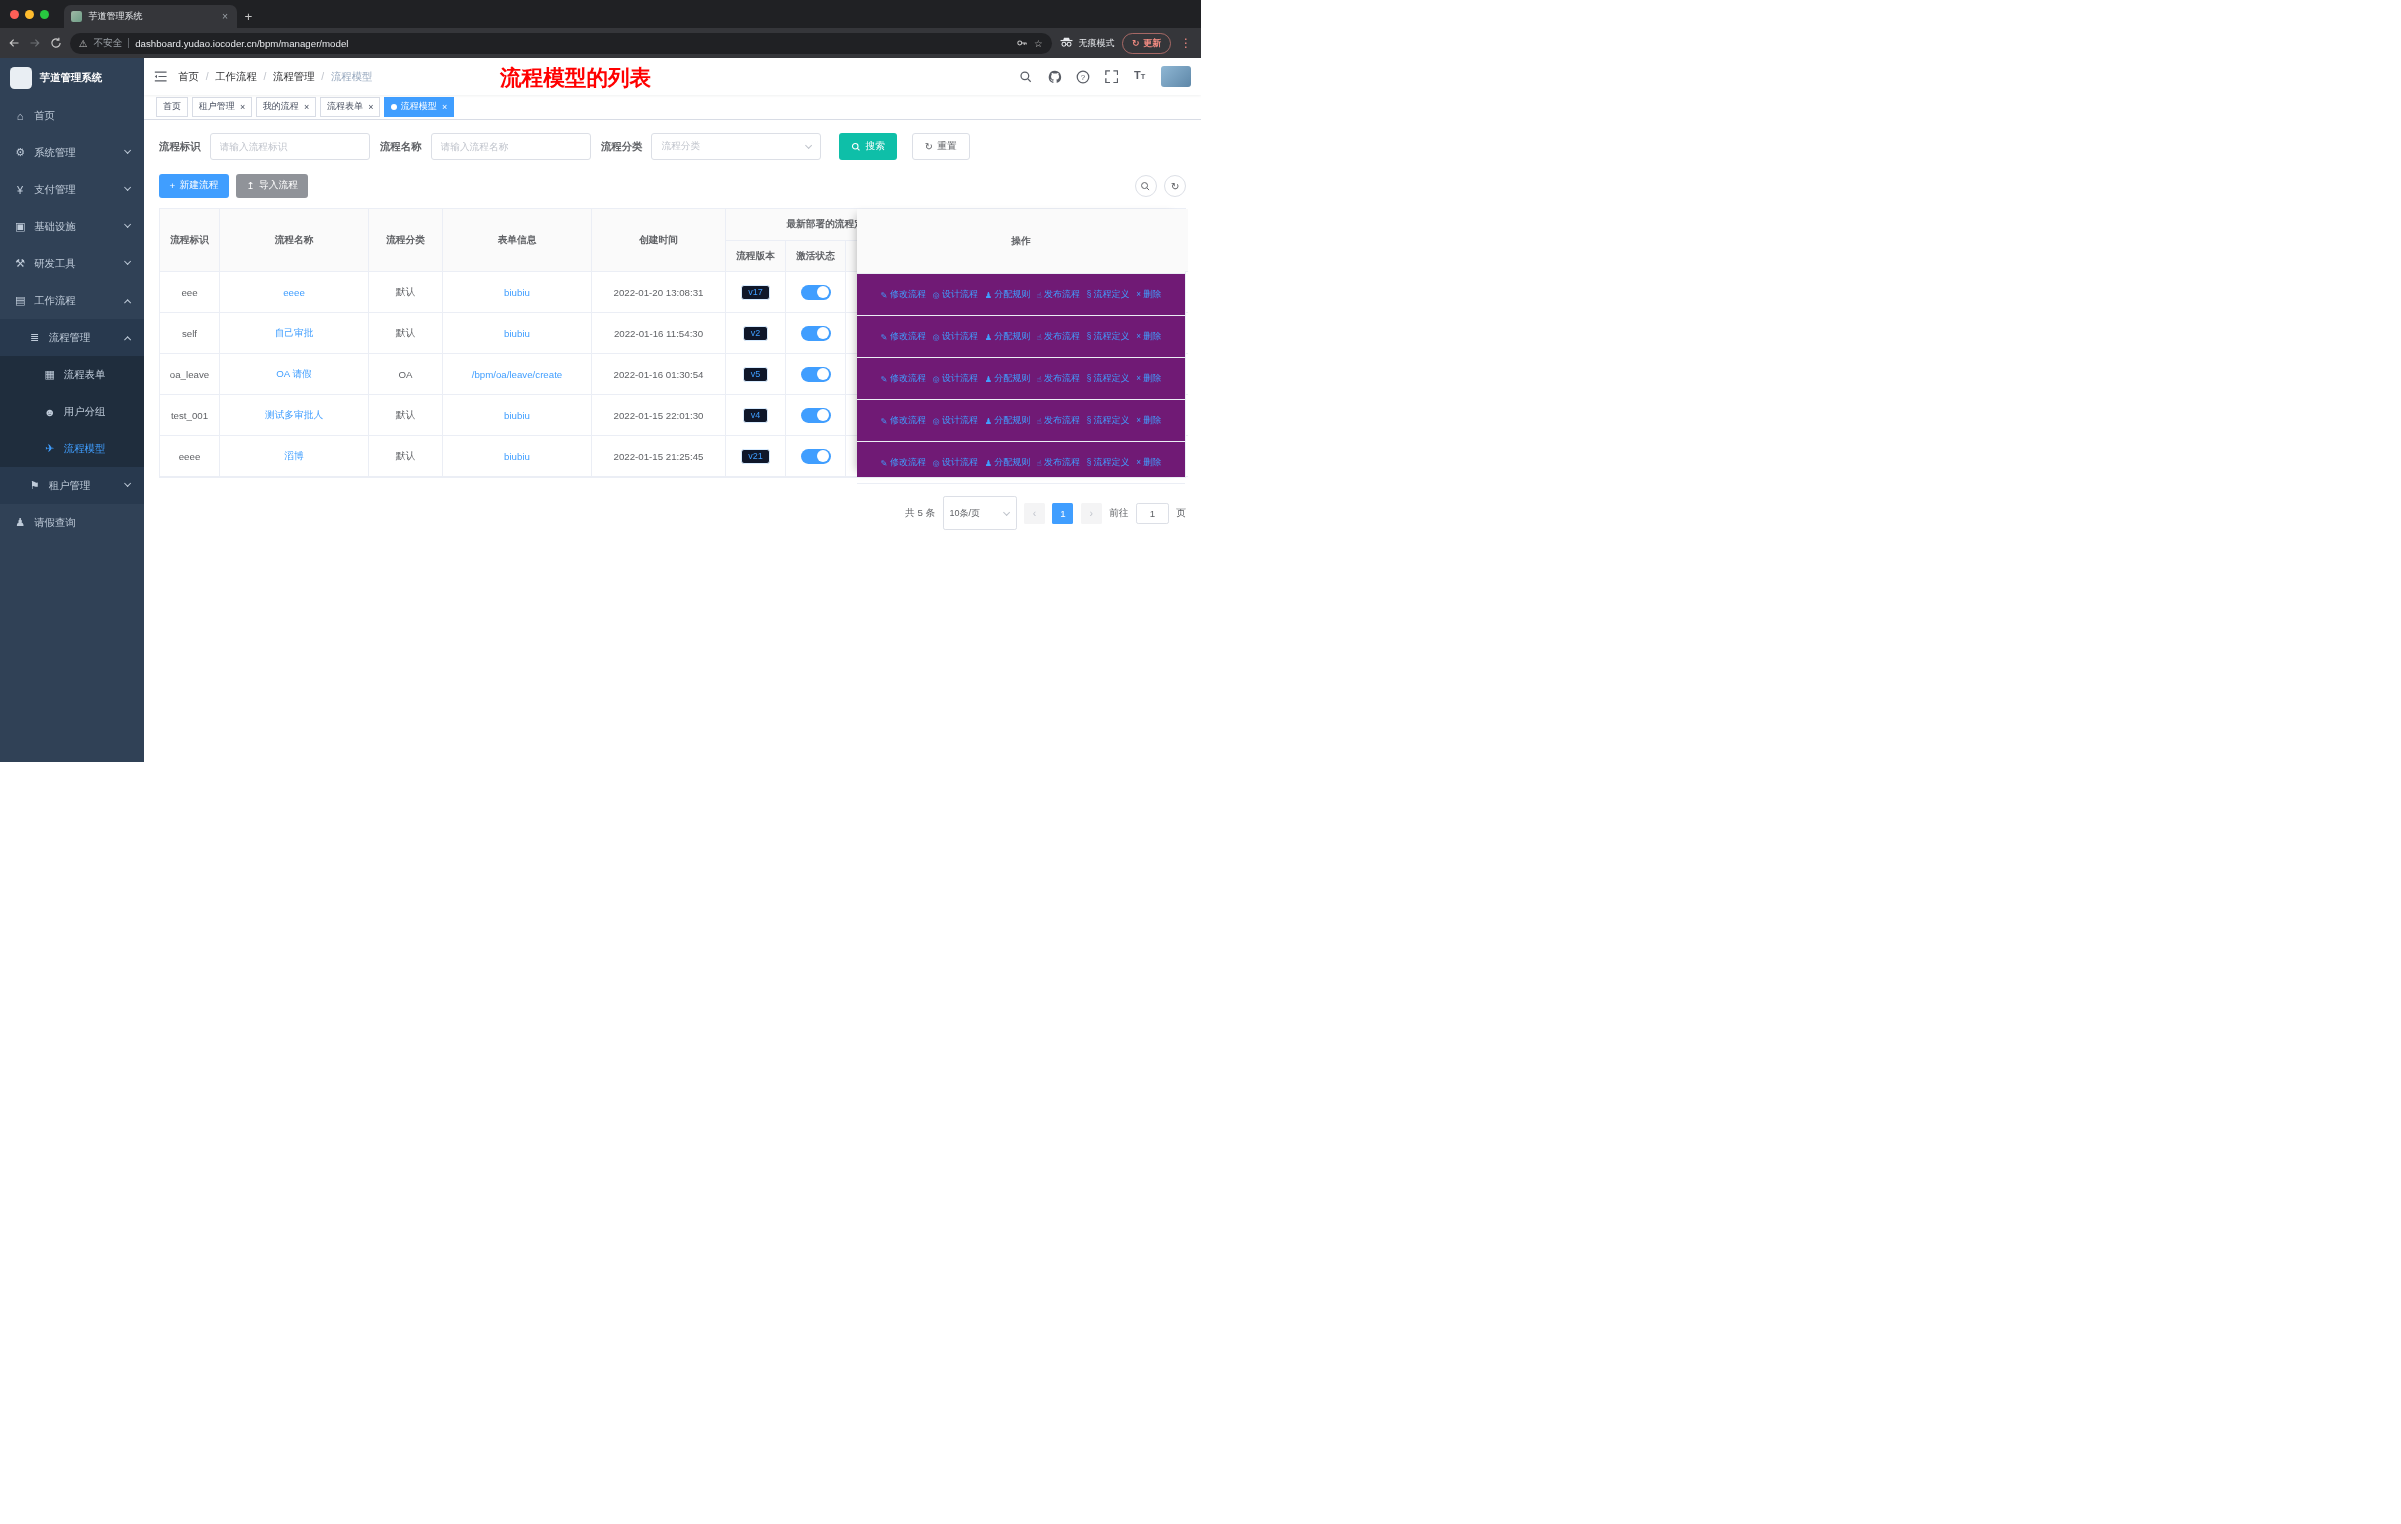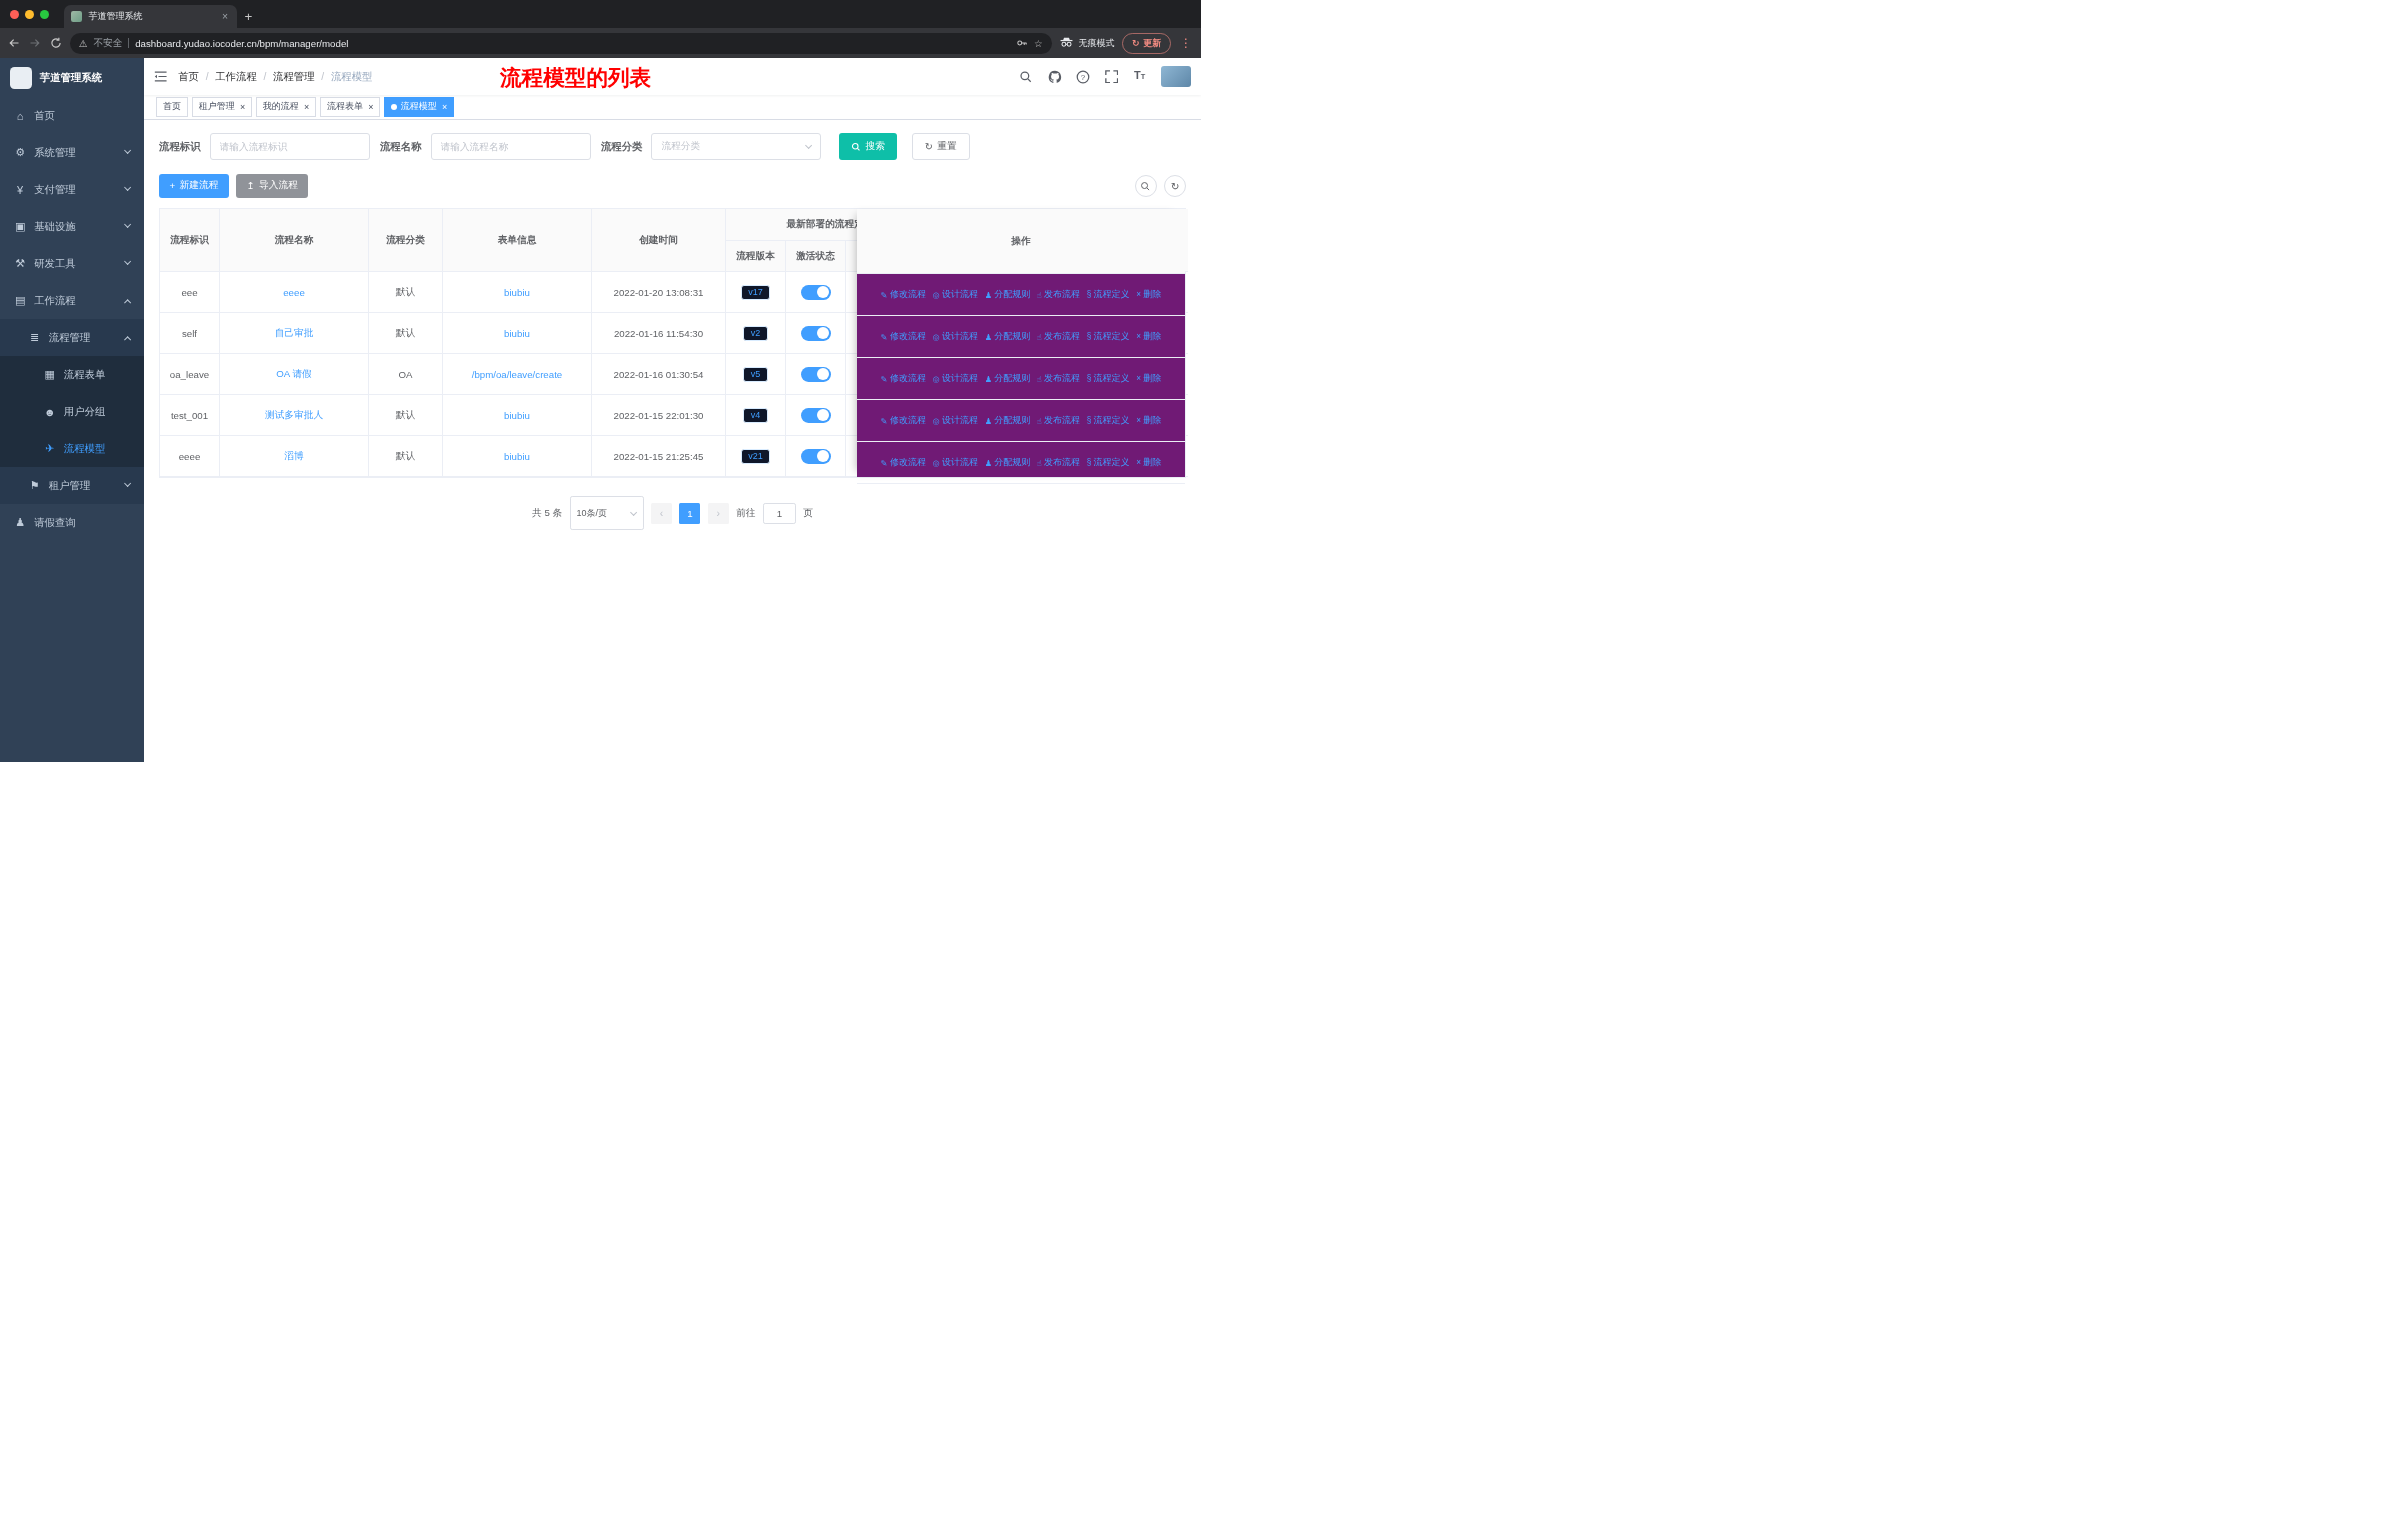"共 5 条" .pagination { justify-content: center -> flex-end }
